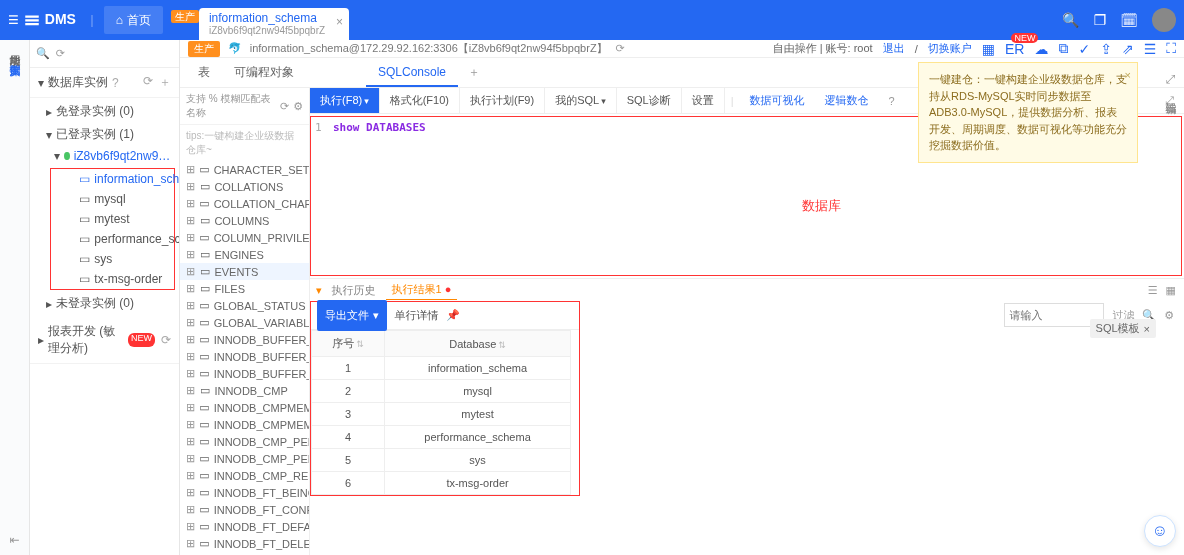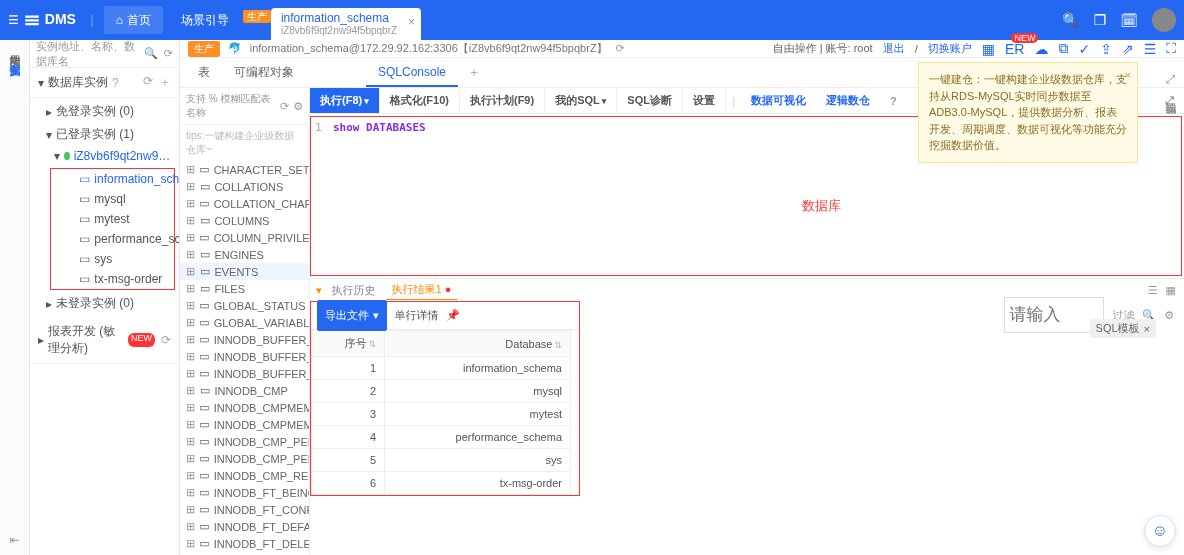"场景引导" div.nav-btn { html: <div> <span>场景引导</span> </div> -> none }
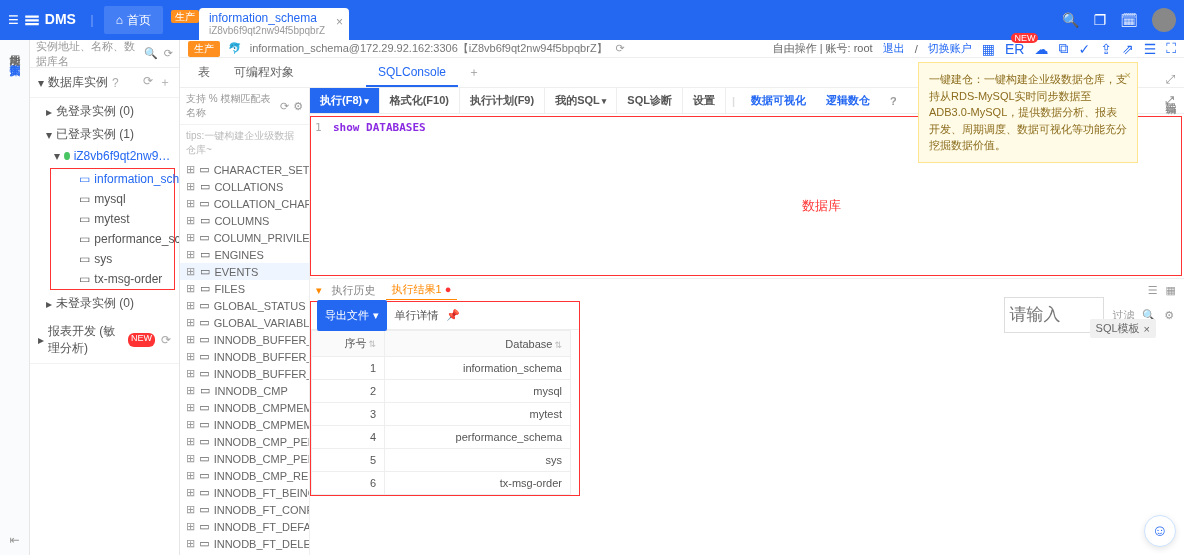"实例地址、名称、数据库名" span { html: <span>实例地址、名称、数据库名</span> -> none }
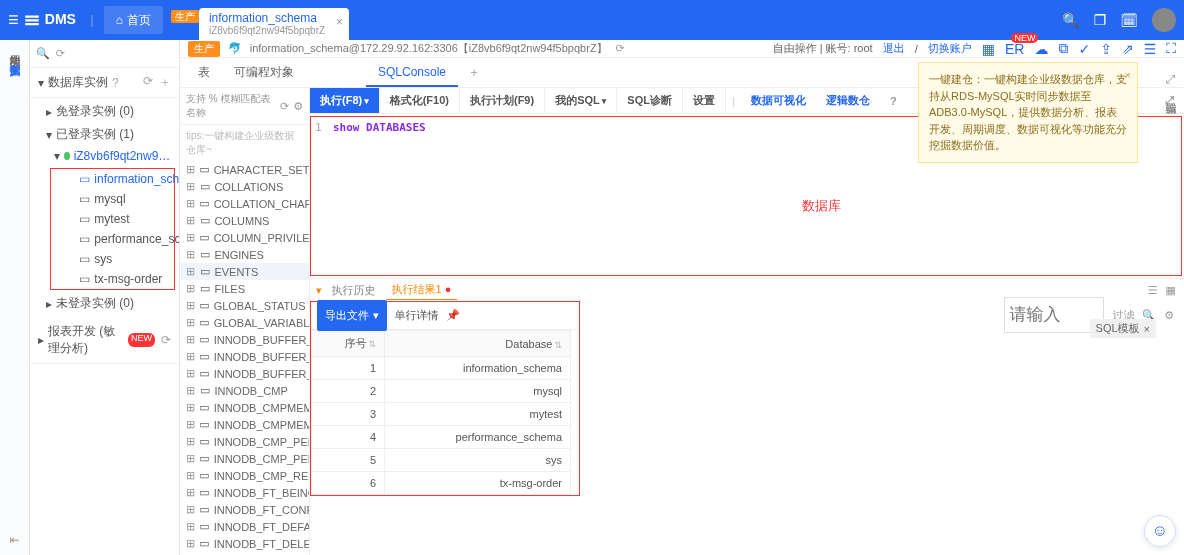"执行(F8)" .sql-toolbar { font-weight: bold -> none }
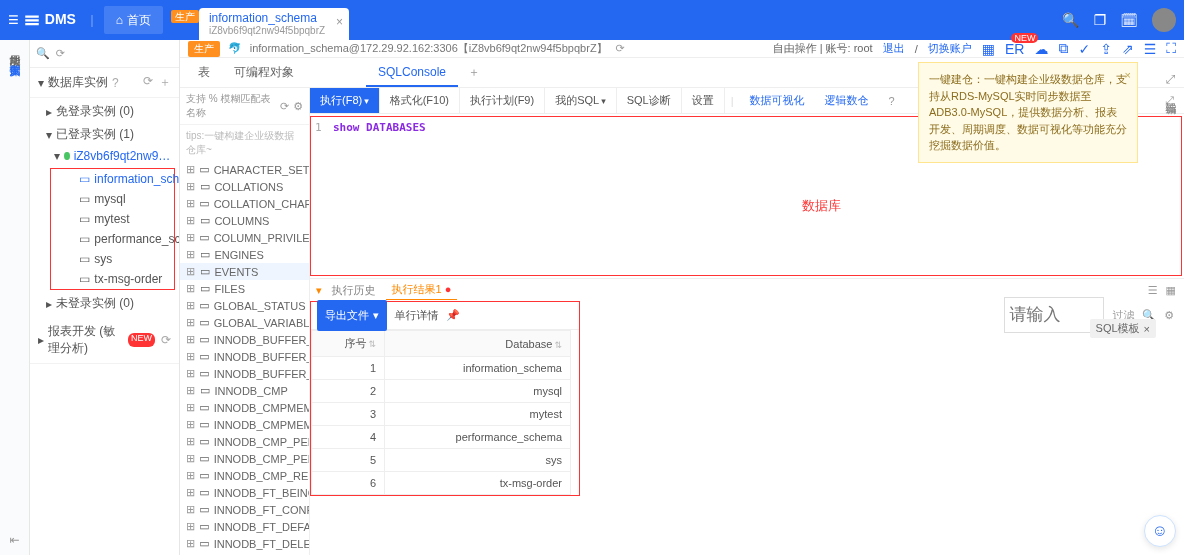"请输入" .results .action-row .search-box input { font-size: 17px -> 11px; height: 36px -> 24px }
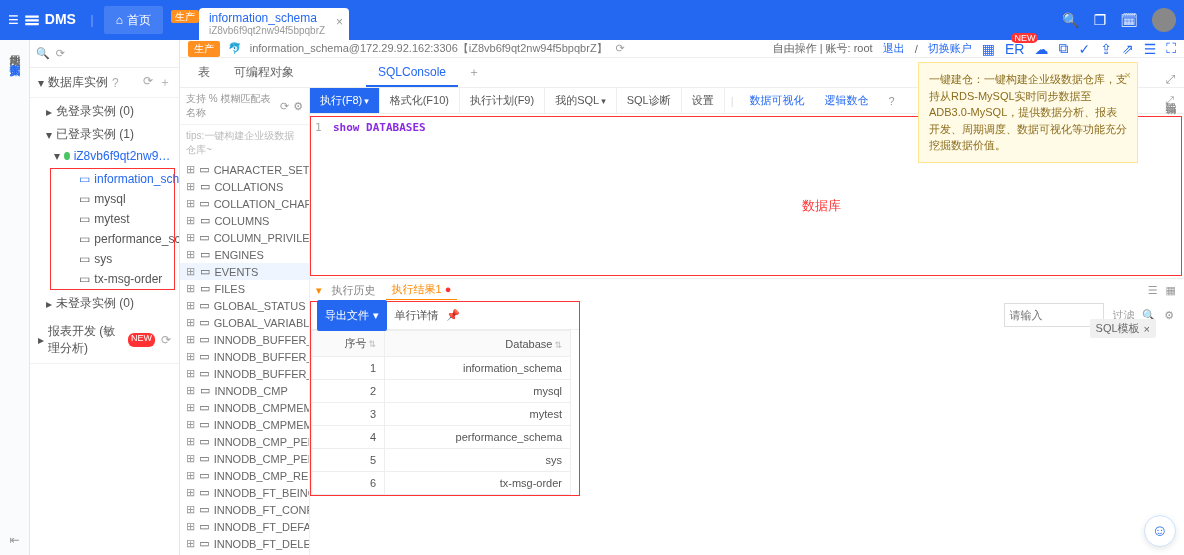"序号 ⇅" .results th, .results td { text-align: right -> center }
